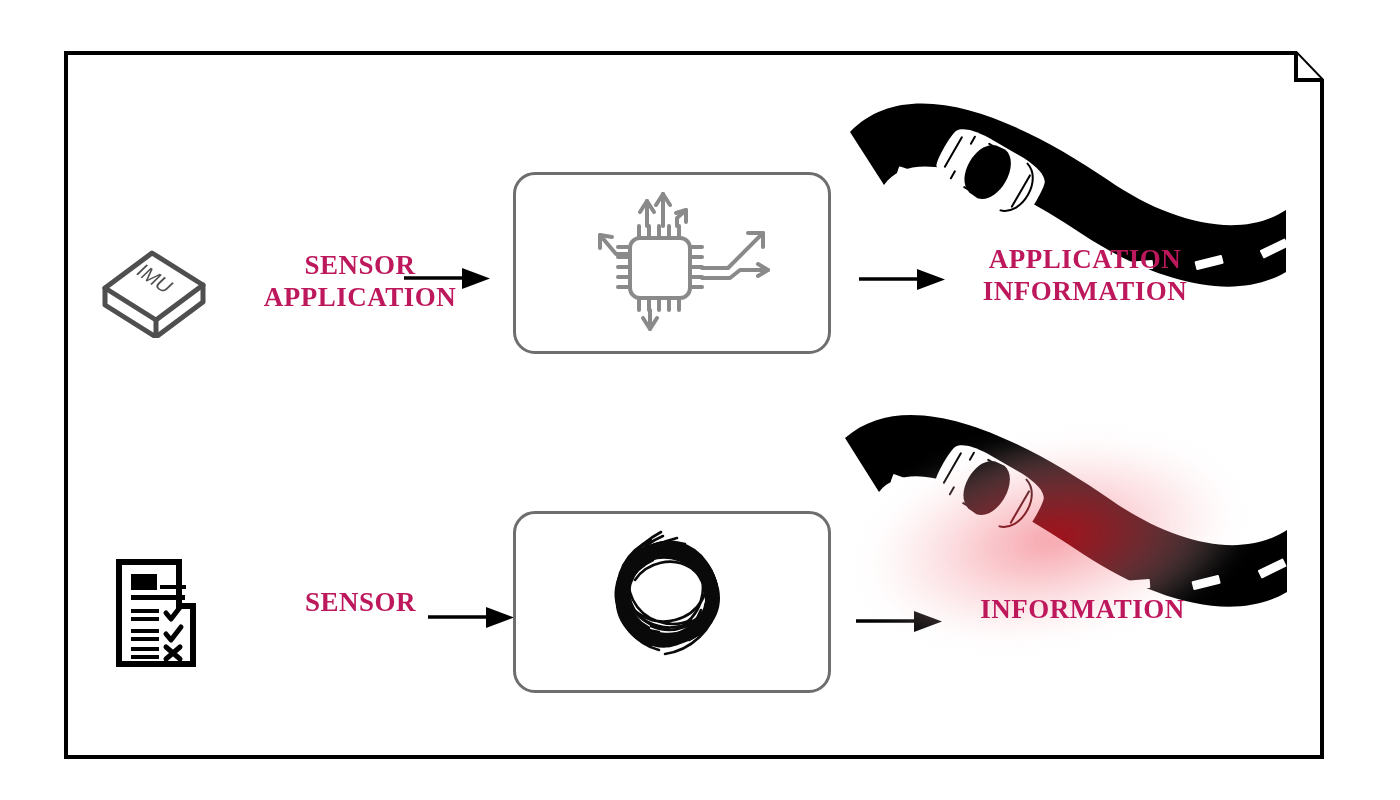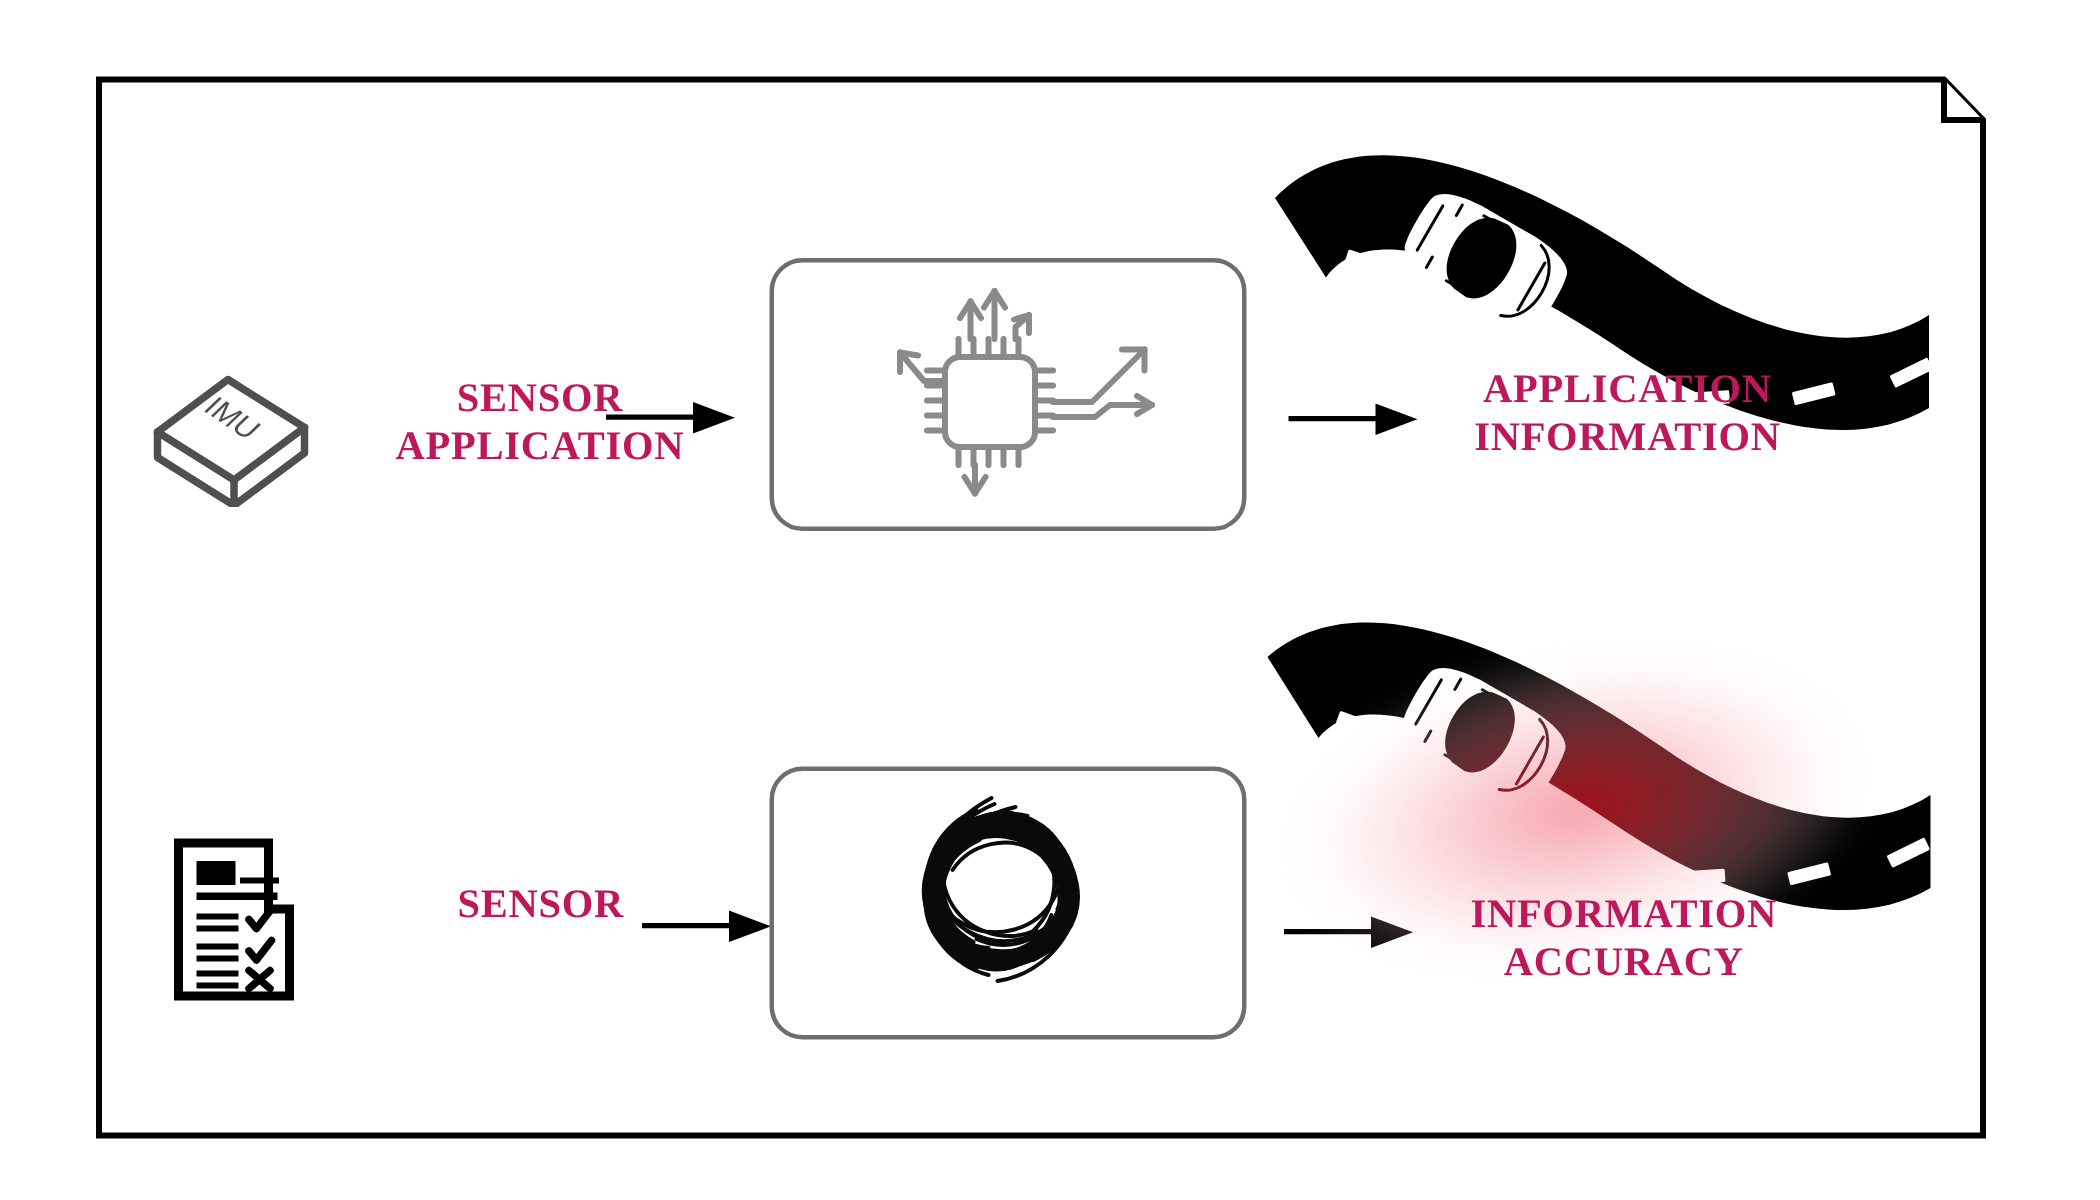"ACCURACY" span.l2 { html: <span>ACCURACY</span> -> none }
